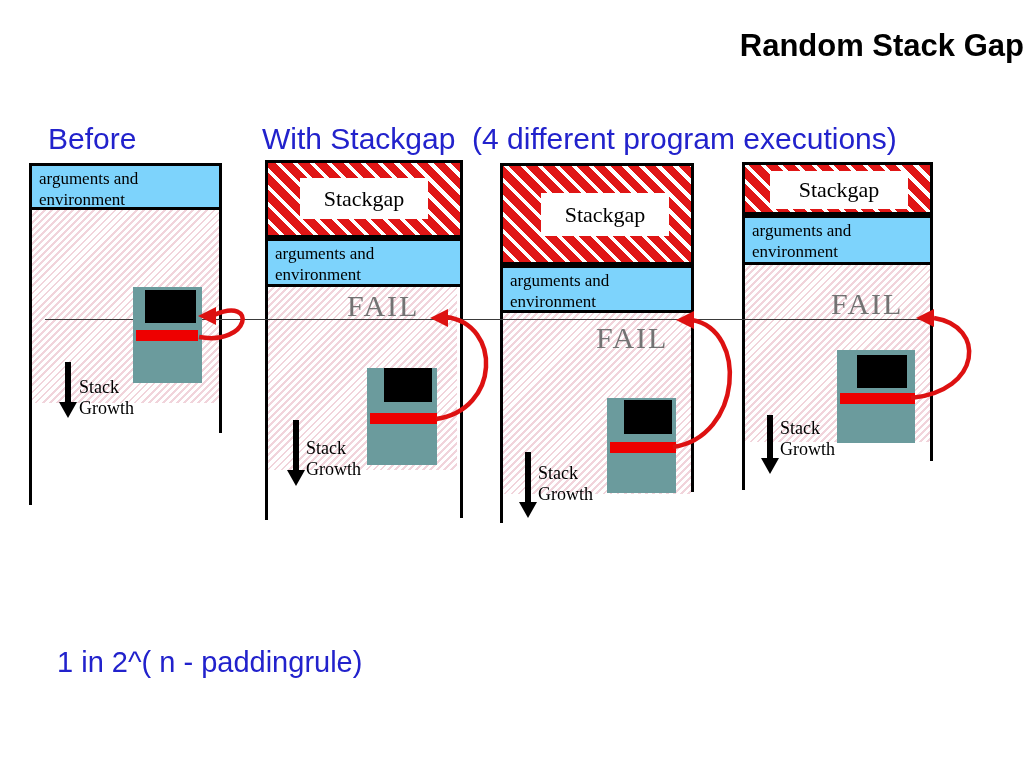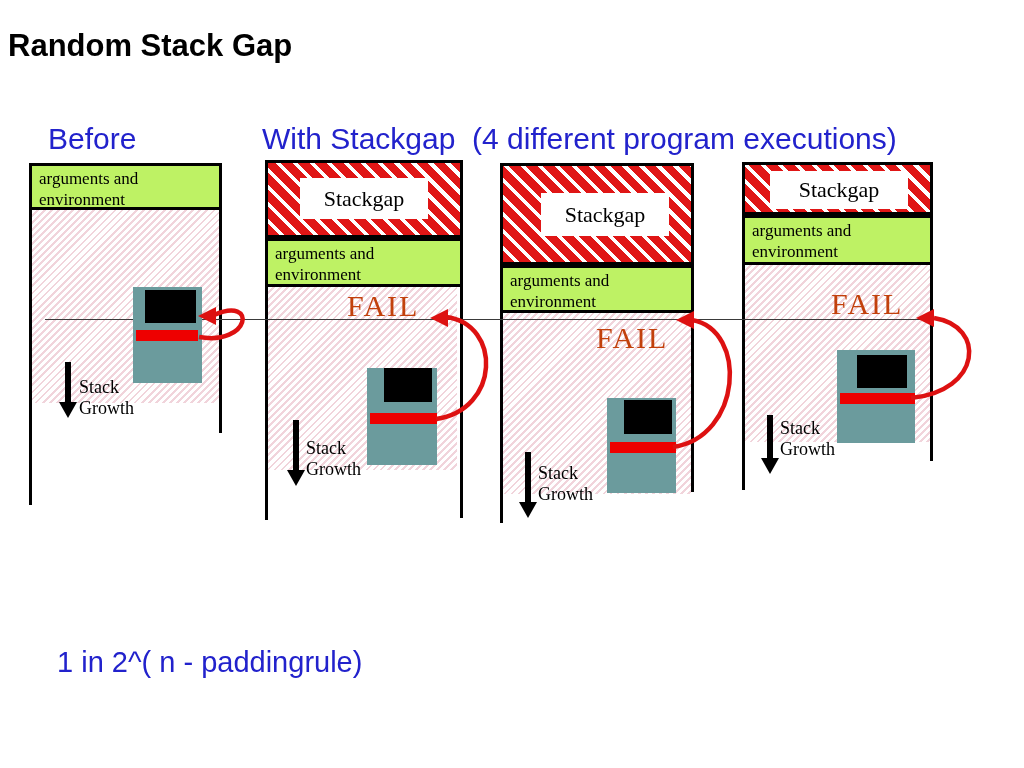"Random Stack Gap" #title { left: 8px -> 16px; text-align: left -> right }
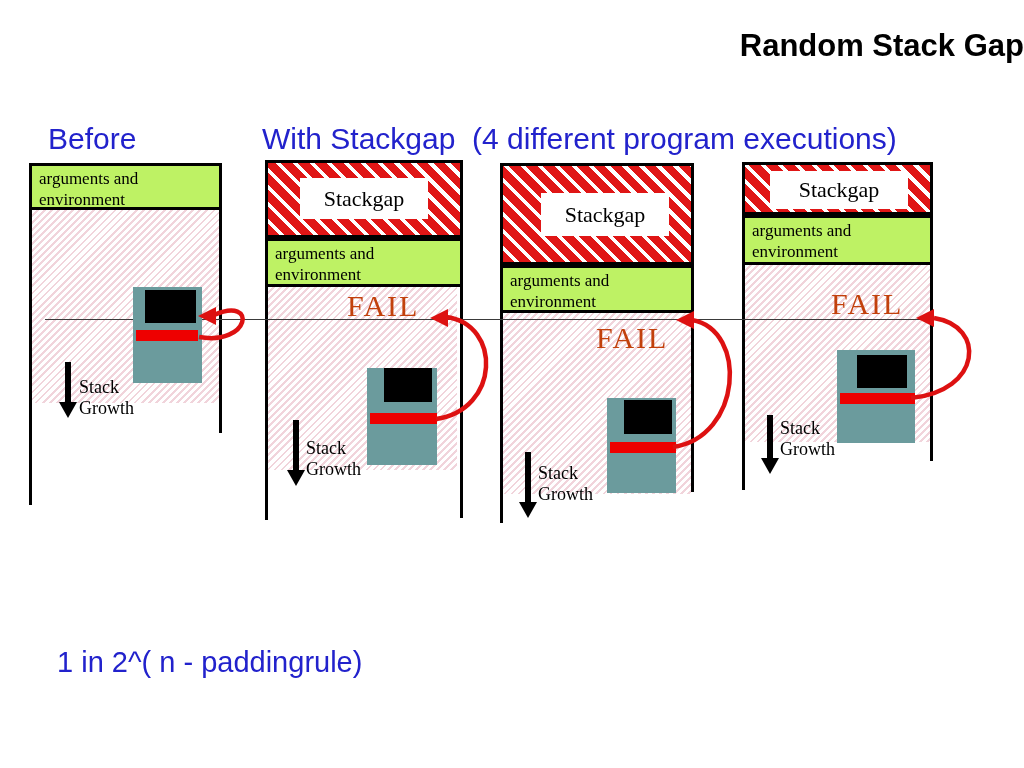"arguments and" .argsbox { background: #bef264 -> #7dd3fc }
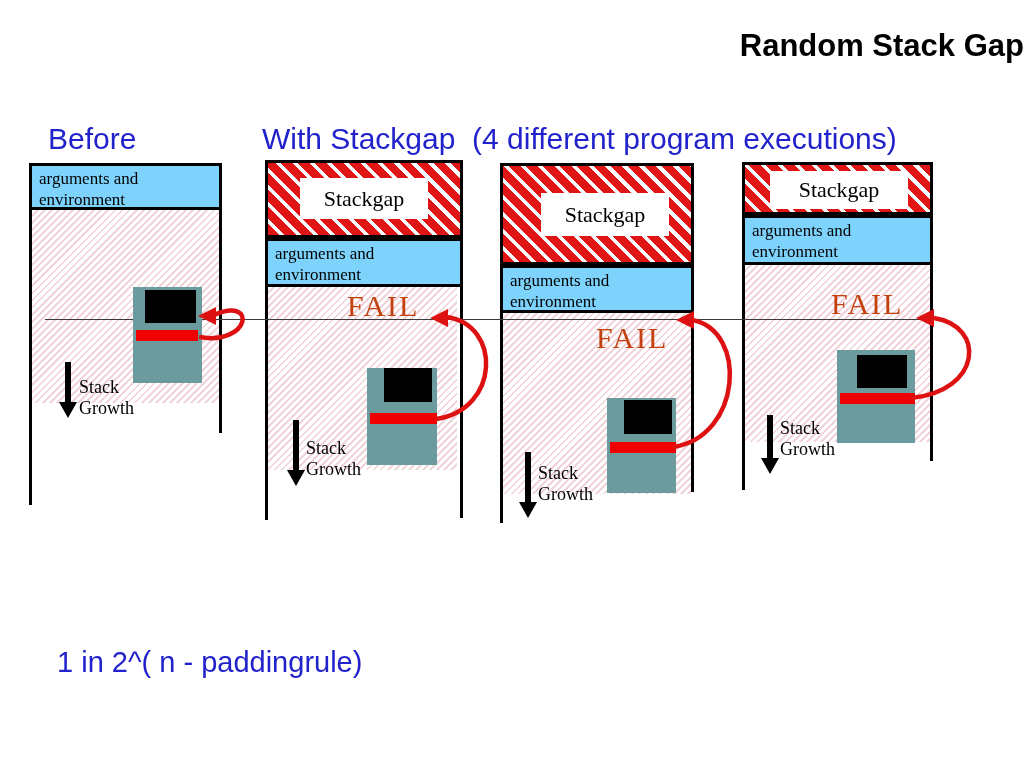"FAIL" .fail { color: #c2410c -> #737373 }
